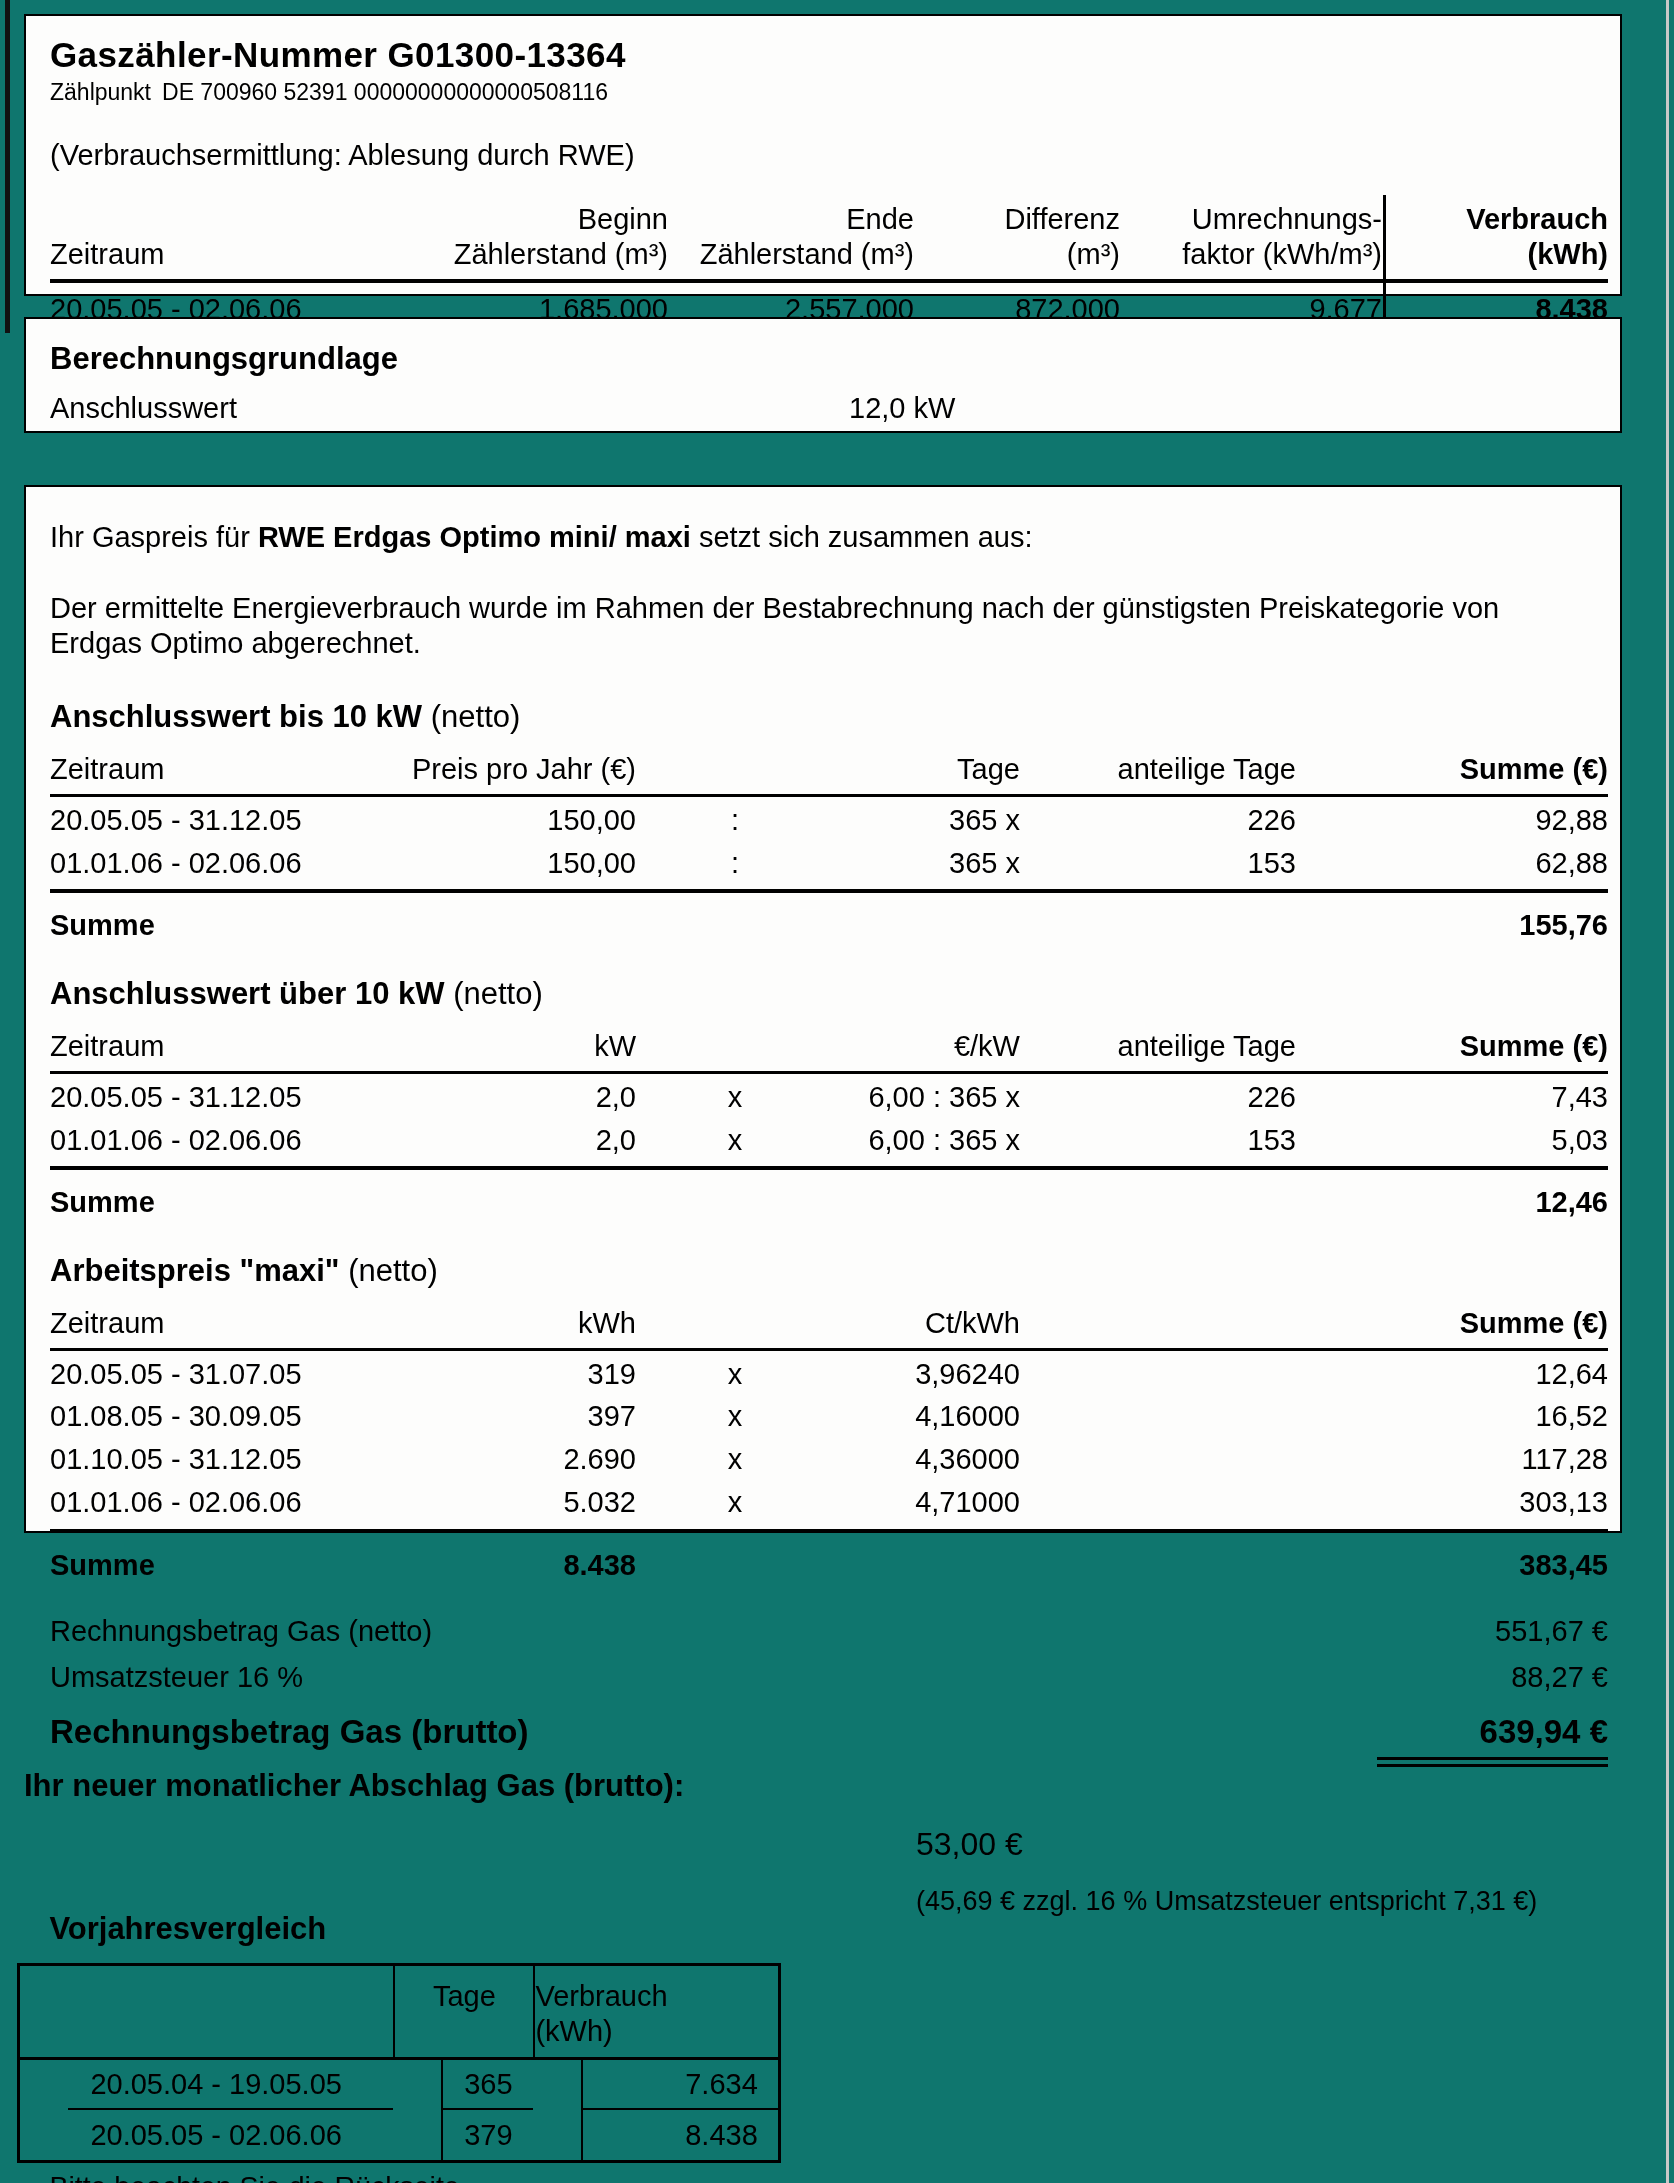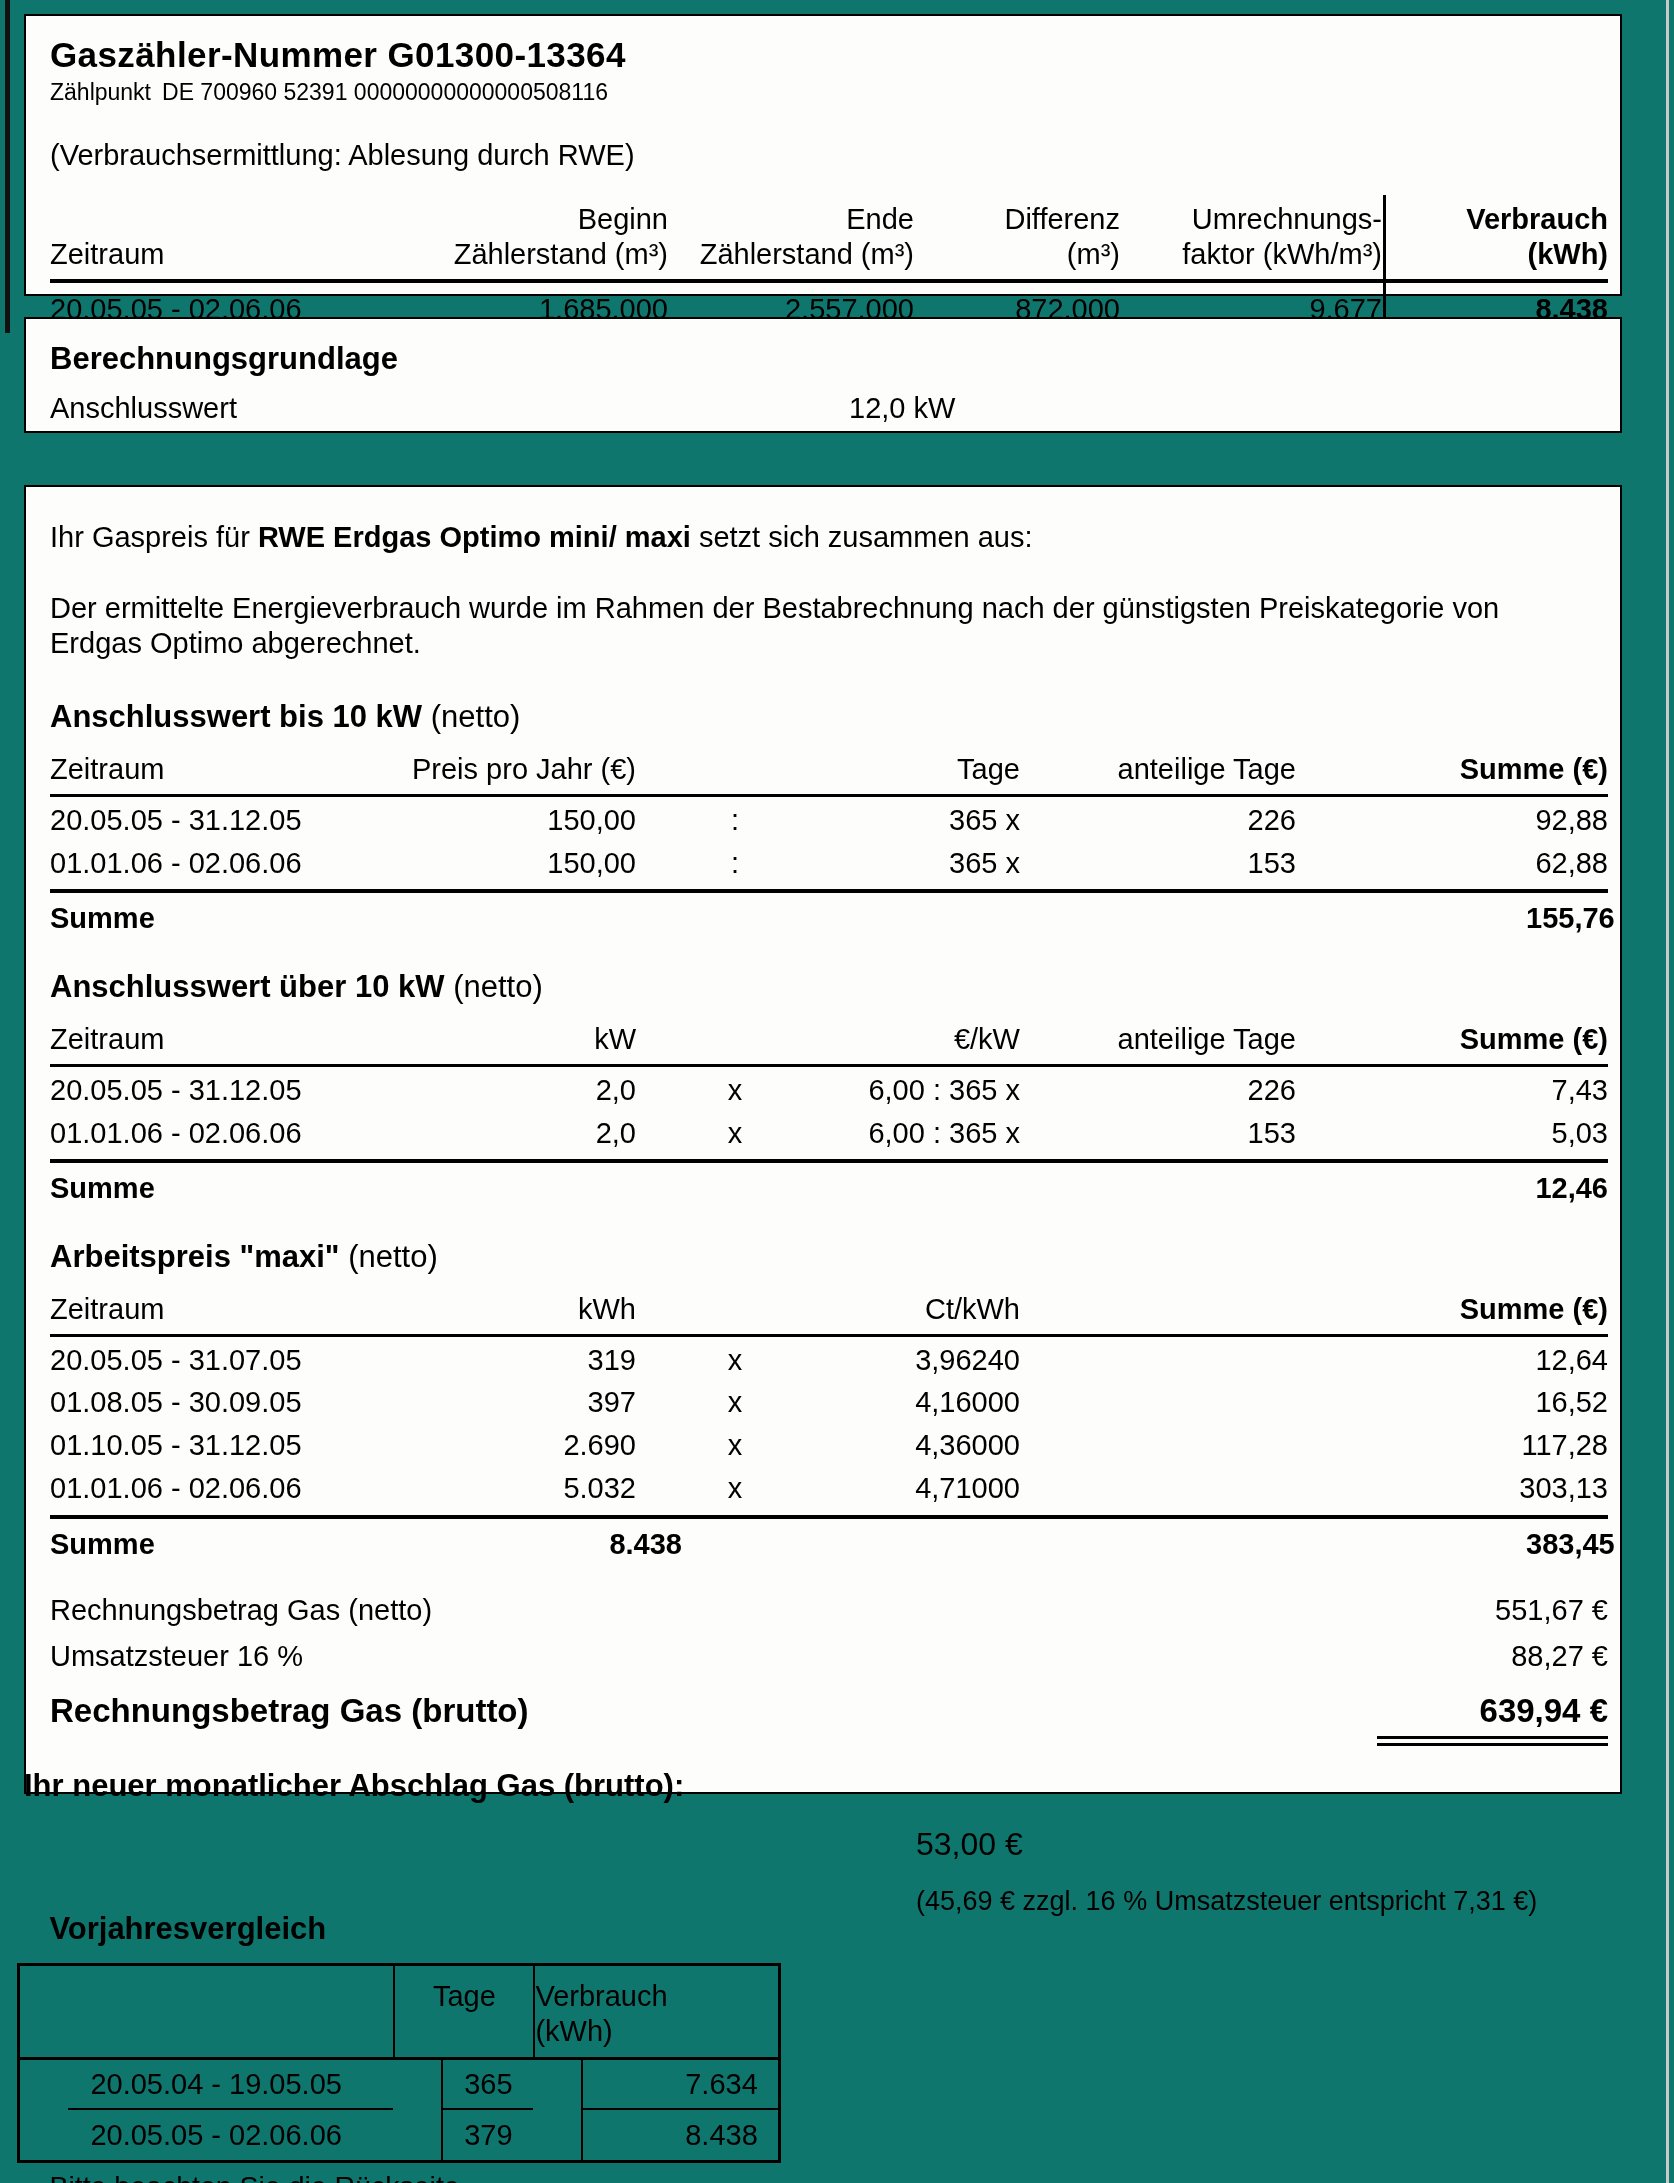"Ihr Gaspreis für RWE Erdgas" .box3 { height: 1309px -> 1048px }
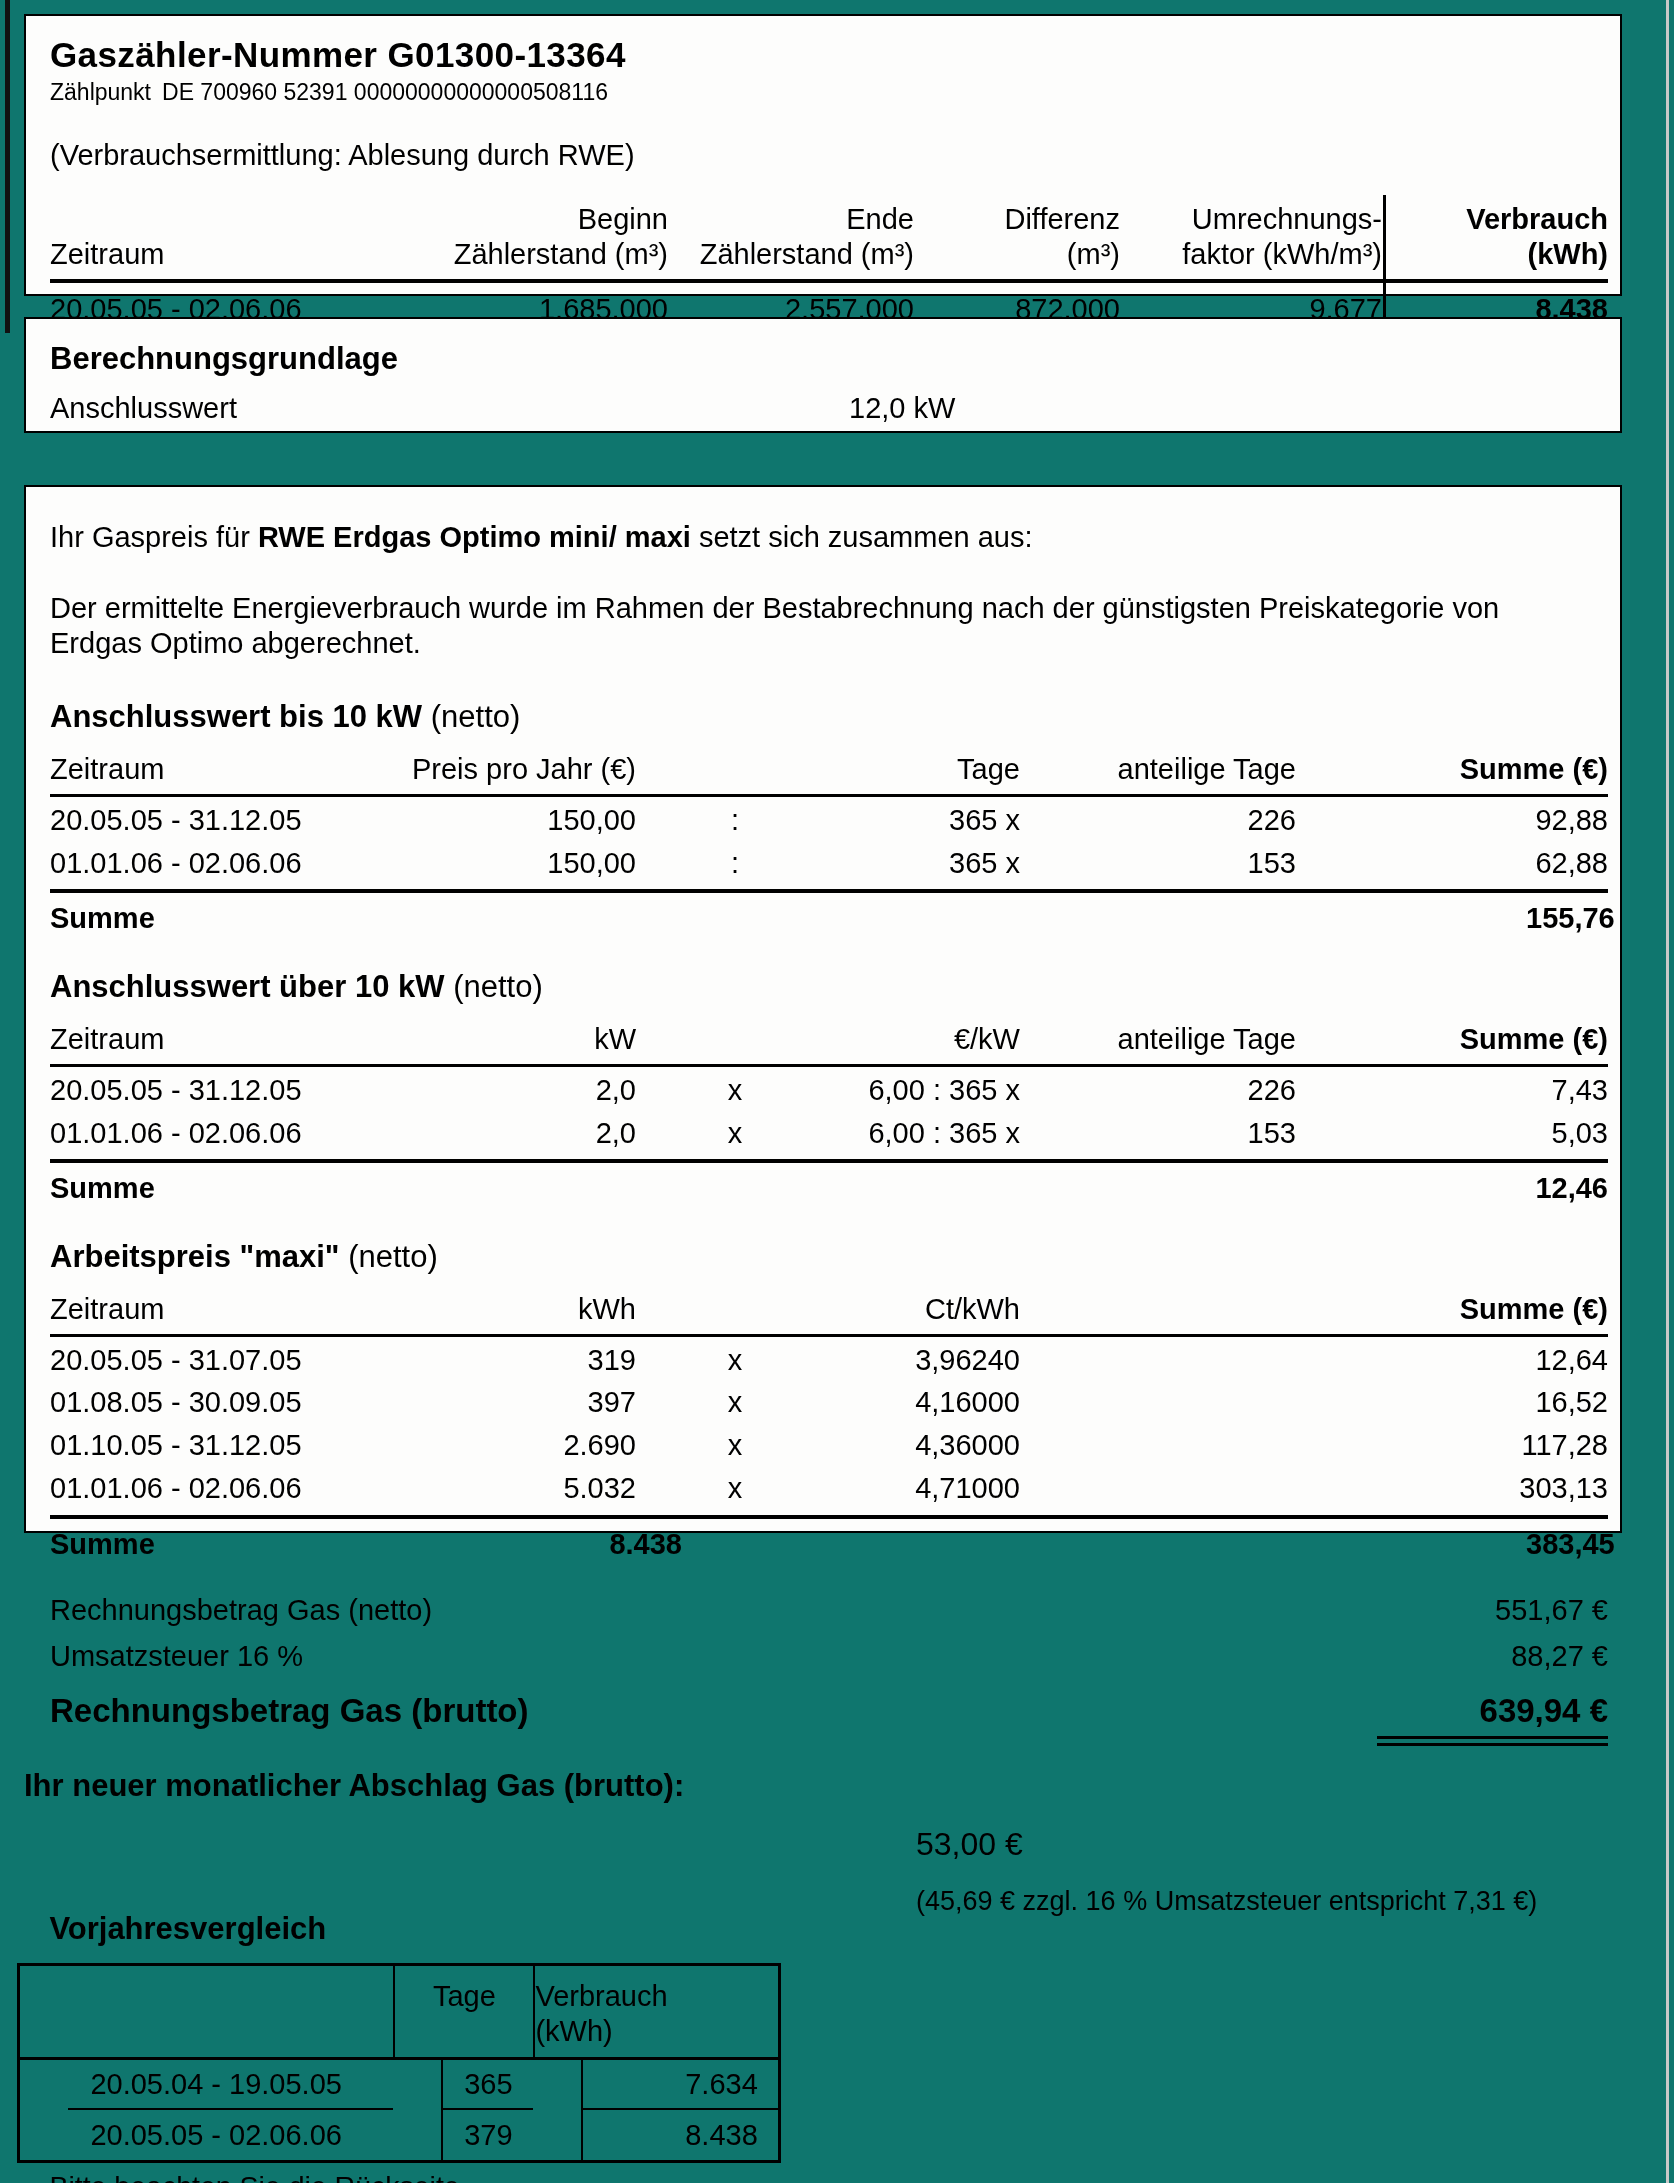"Summe" .summe-row { gap: 46px -> none; padding-top: 8px -> 15px }
